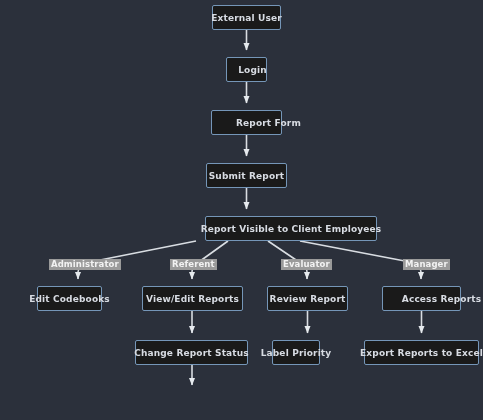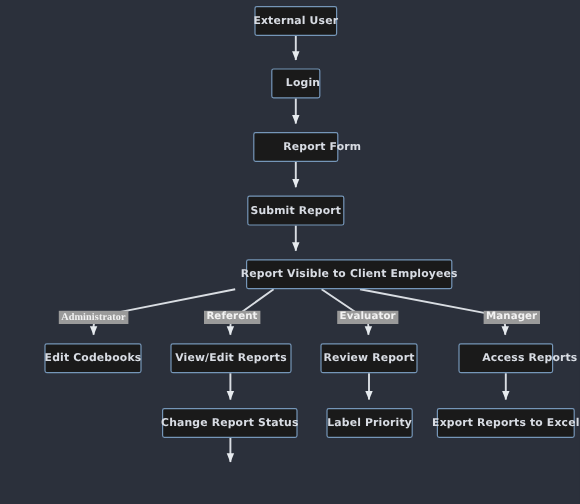"Administrator" div.edge-label { font-family: Liberation Serif, serif -> none }
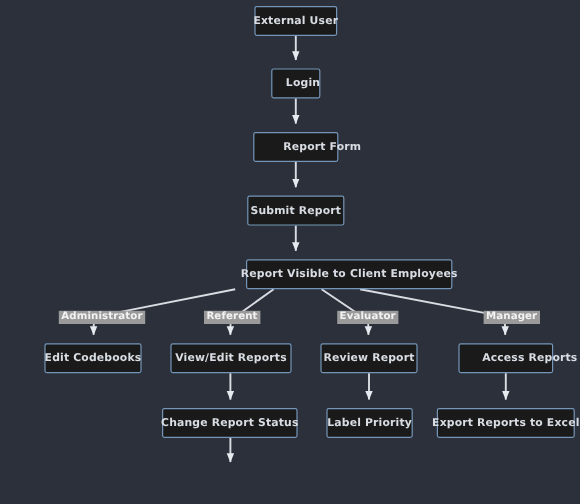"Edit Codebooks" div.node { width: 81px -> 65px }
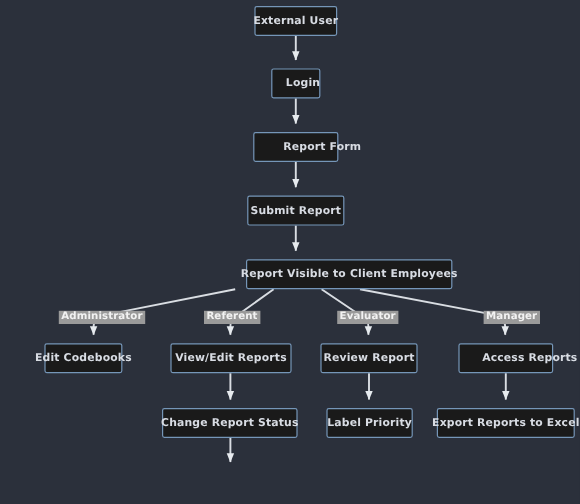"Label Priority" div.node { width: 72px -> 48px }
